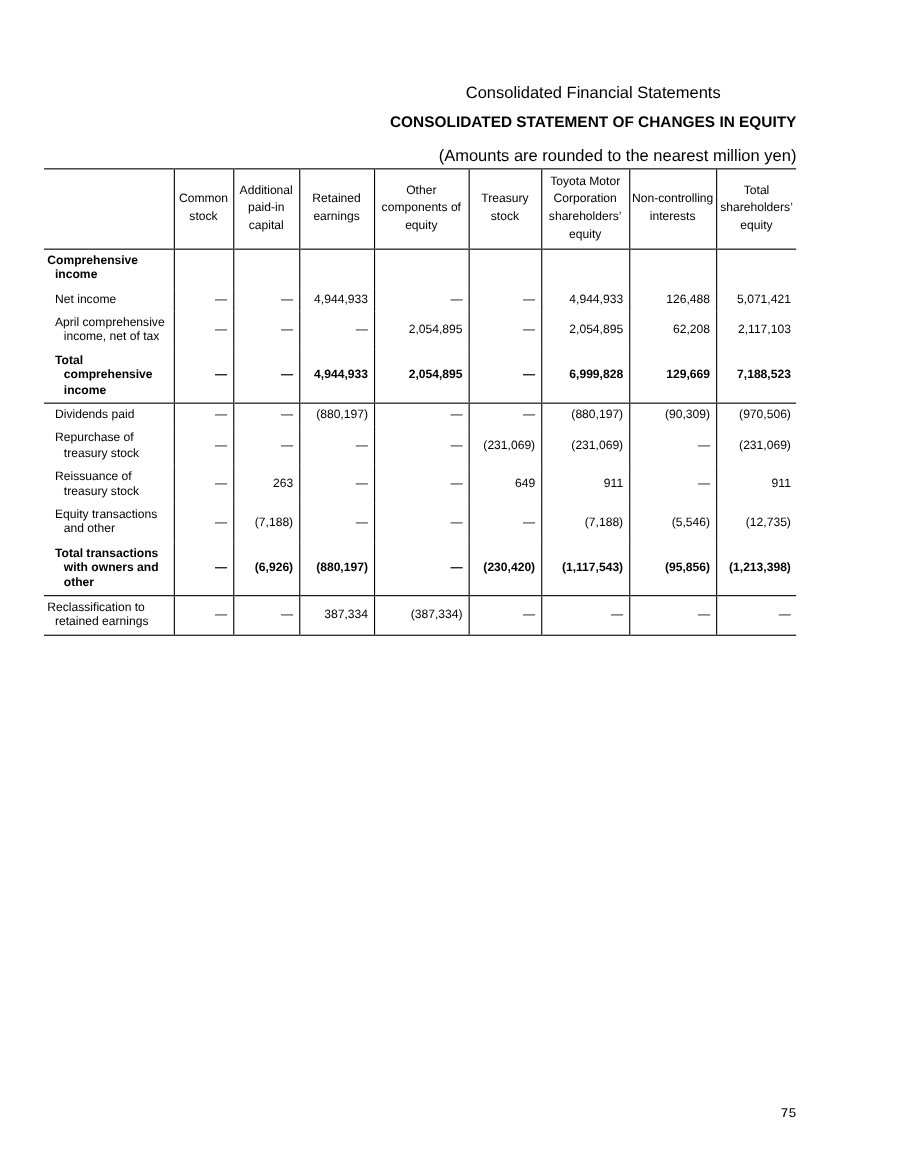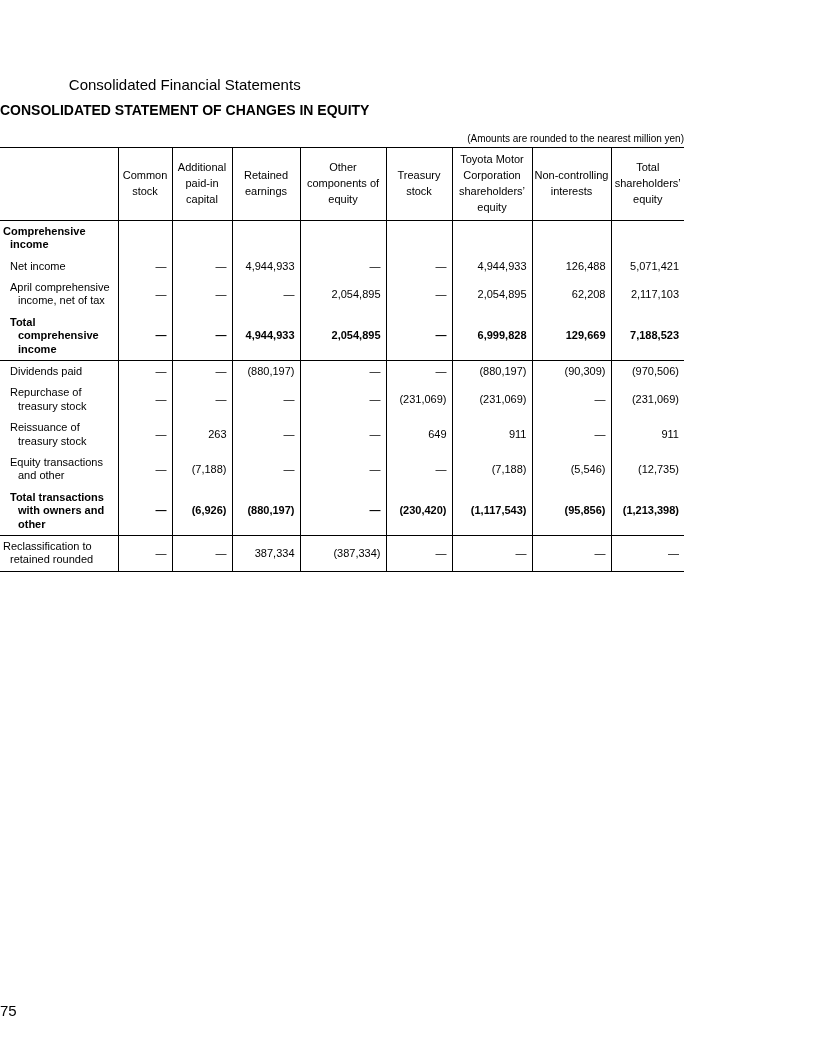"Consolidated Financial Statements" .page { align-items: flex-start -> flex-end }
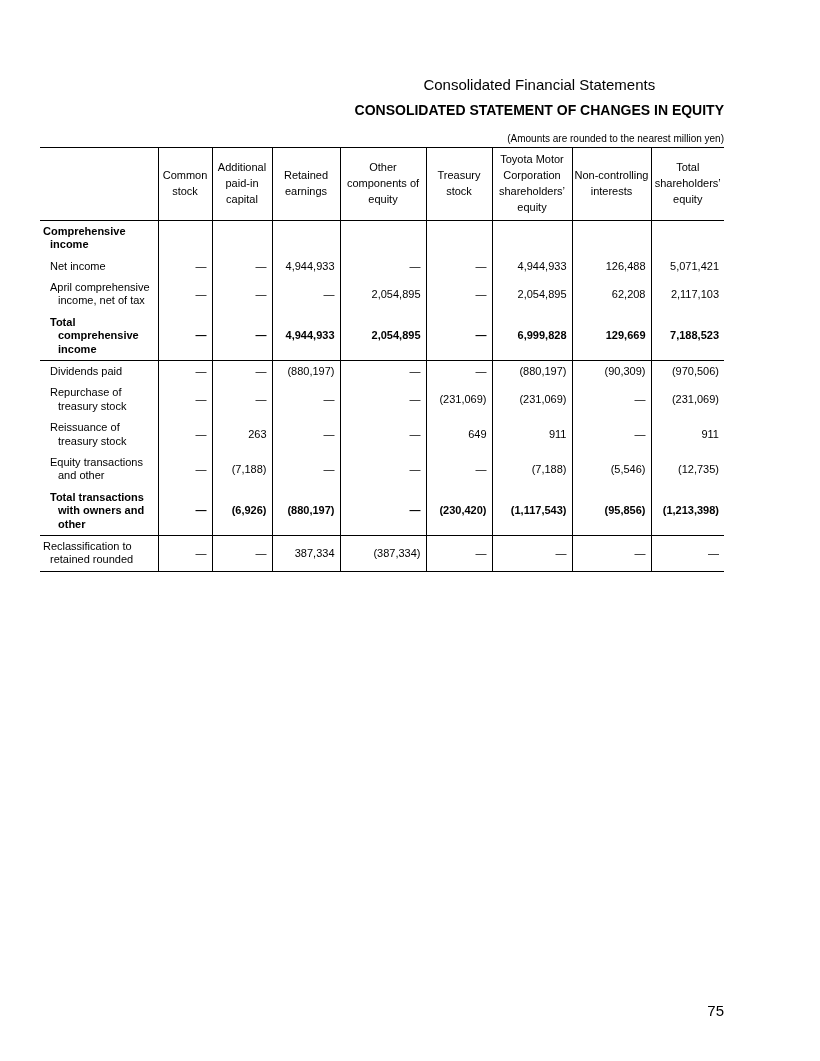"(Amounts are rounded to the" .note { font-size: 10px -> 15px }
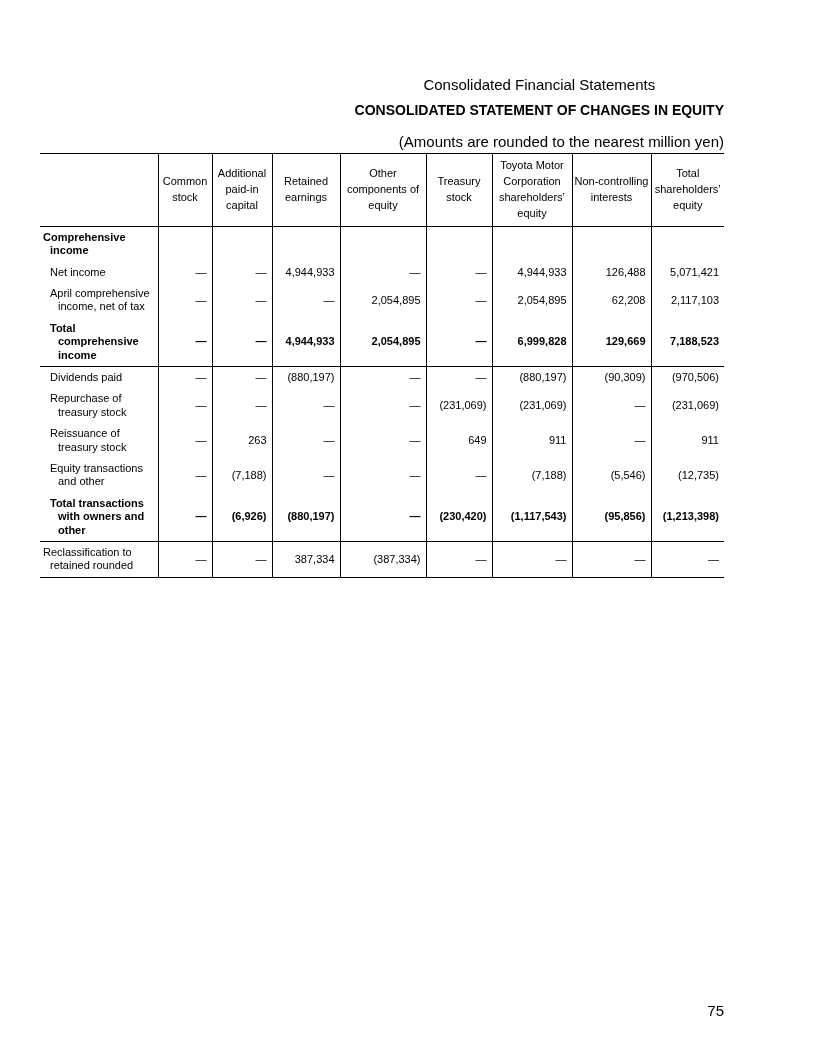"Reclassification to retained rounded" td.label { text: rounded -> earnings }
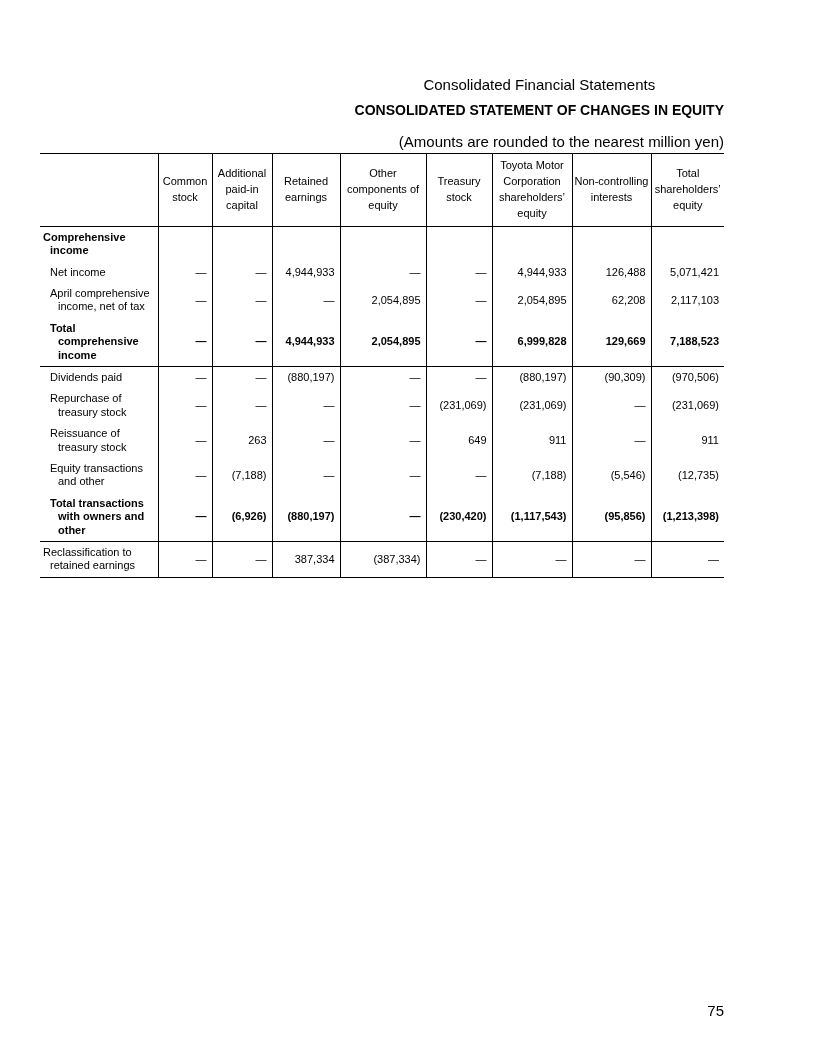"75" .pageno { font-family: none -> Liberation Mono, monospace; font-size: 15px -> 12px }
